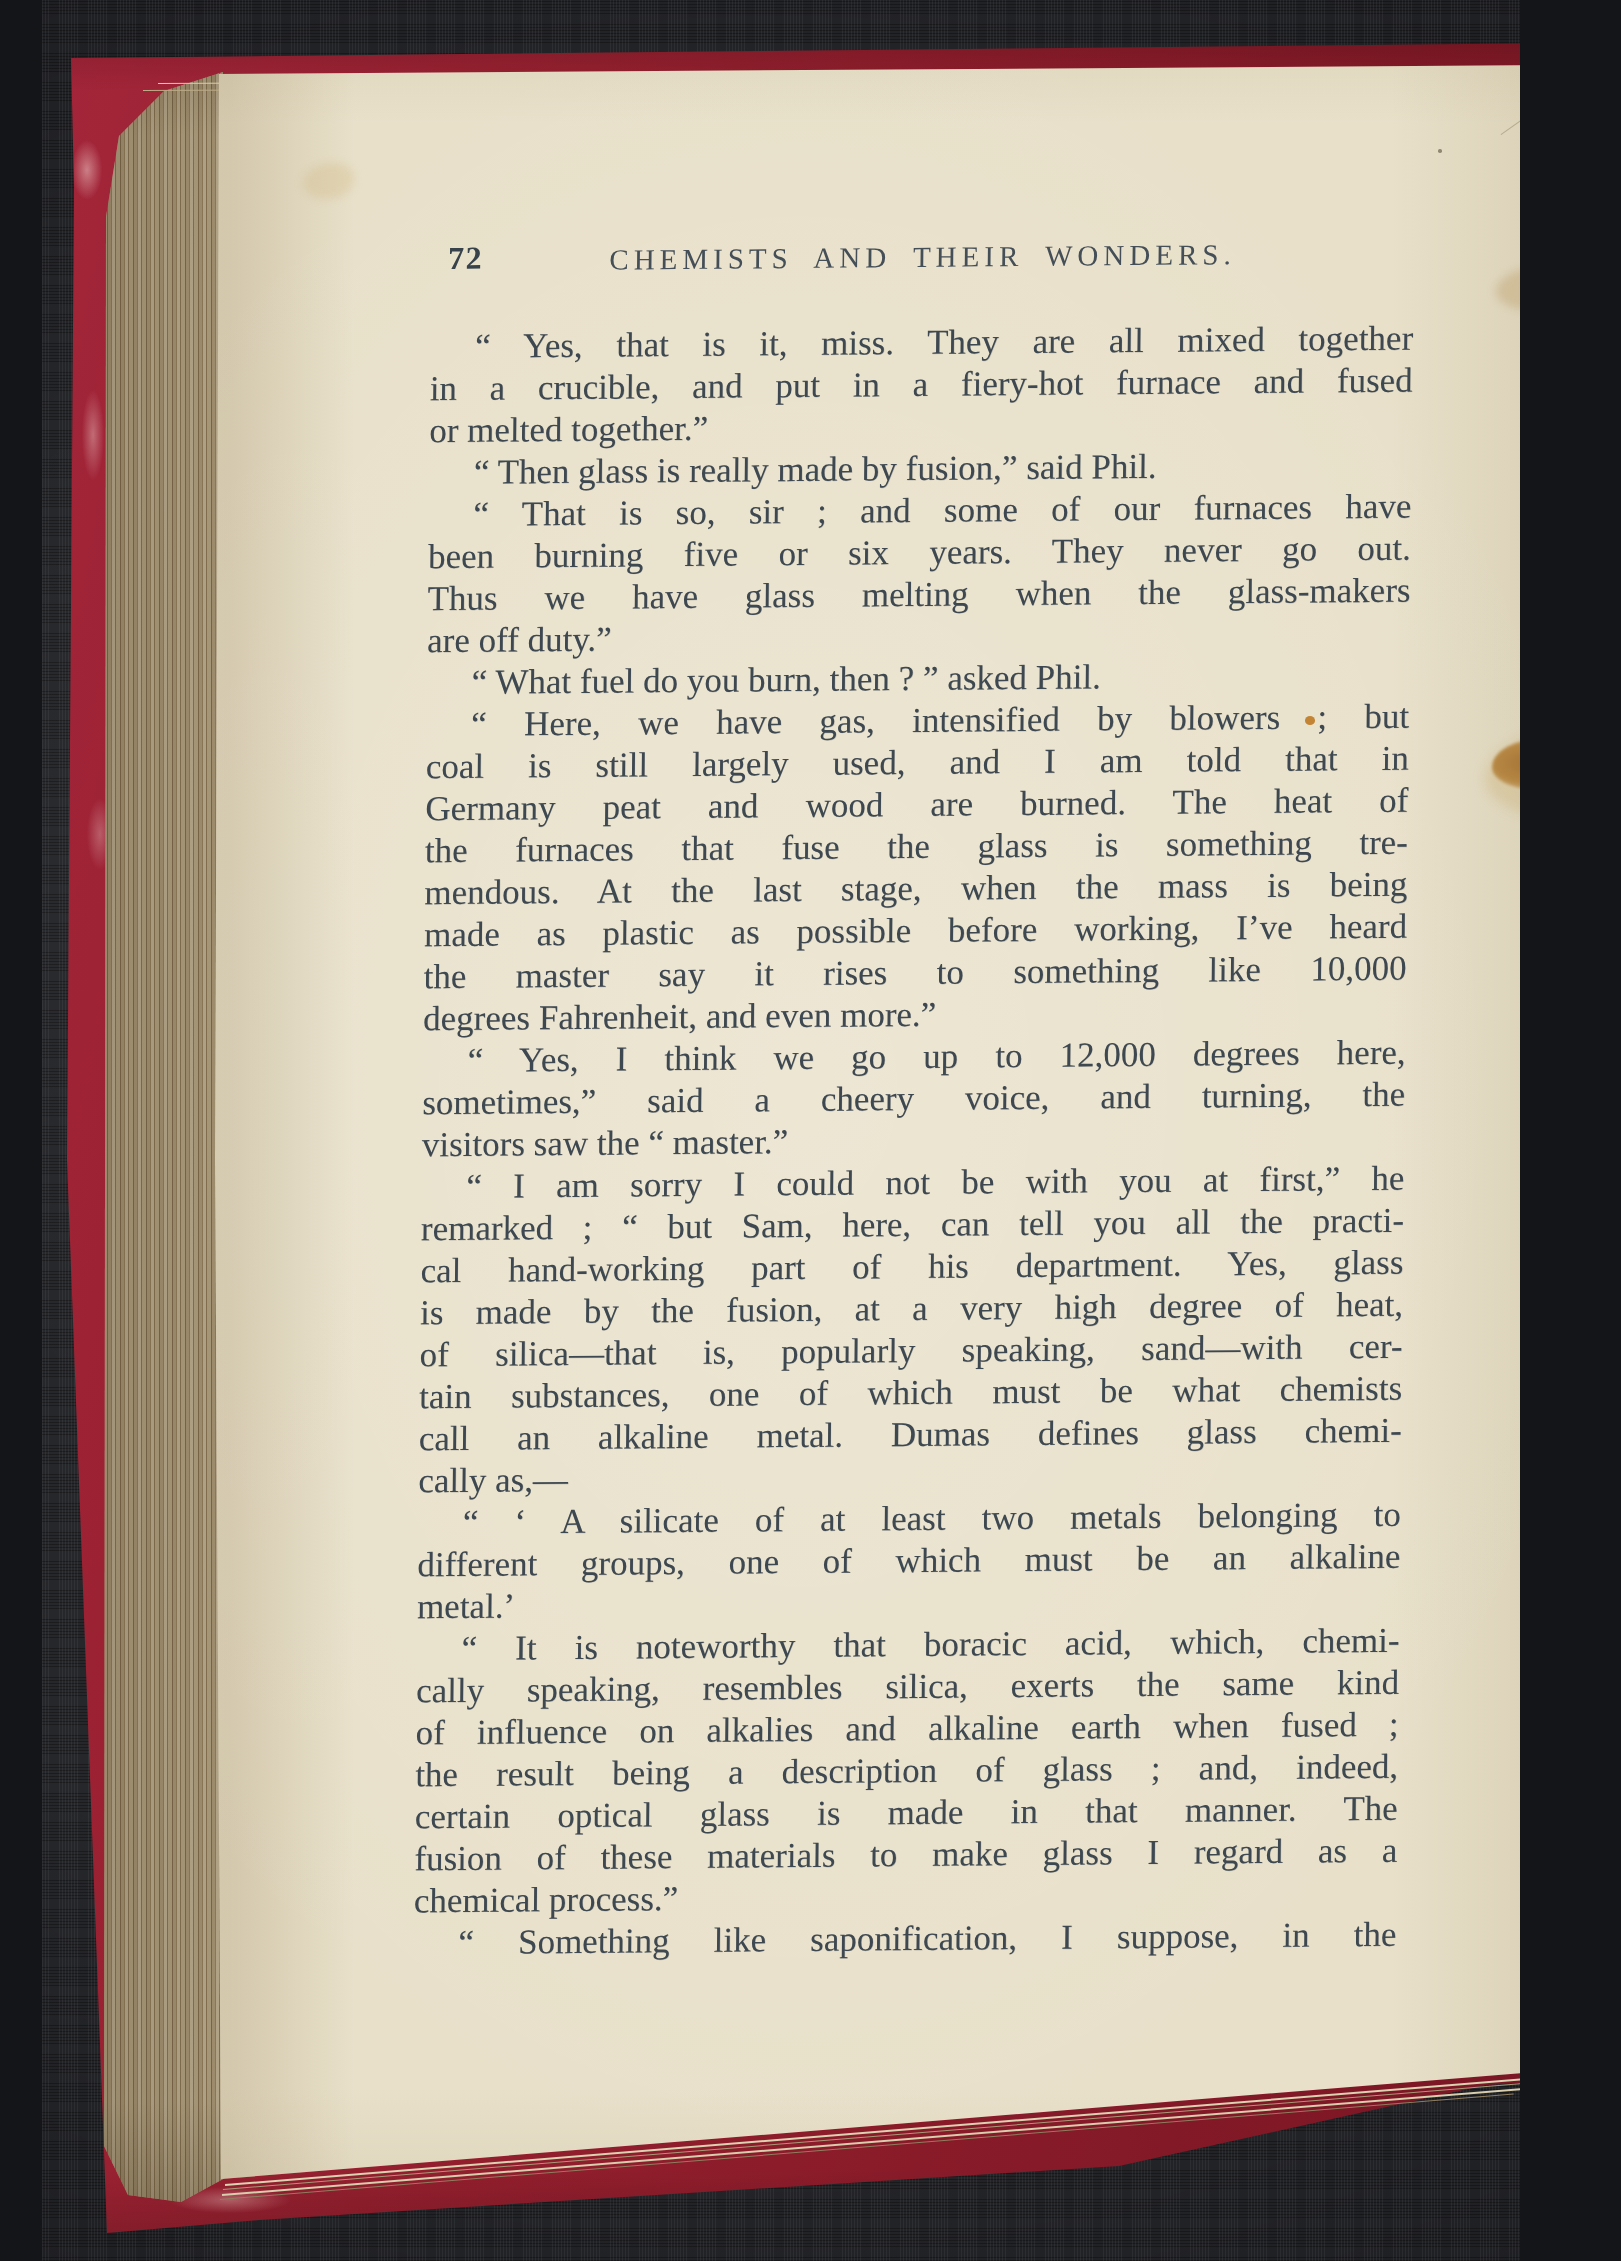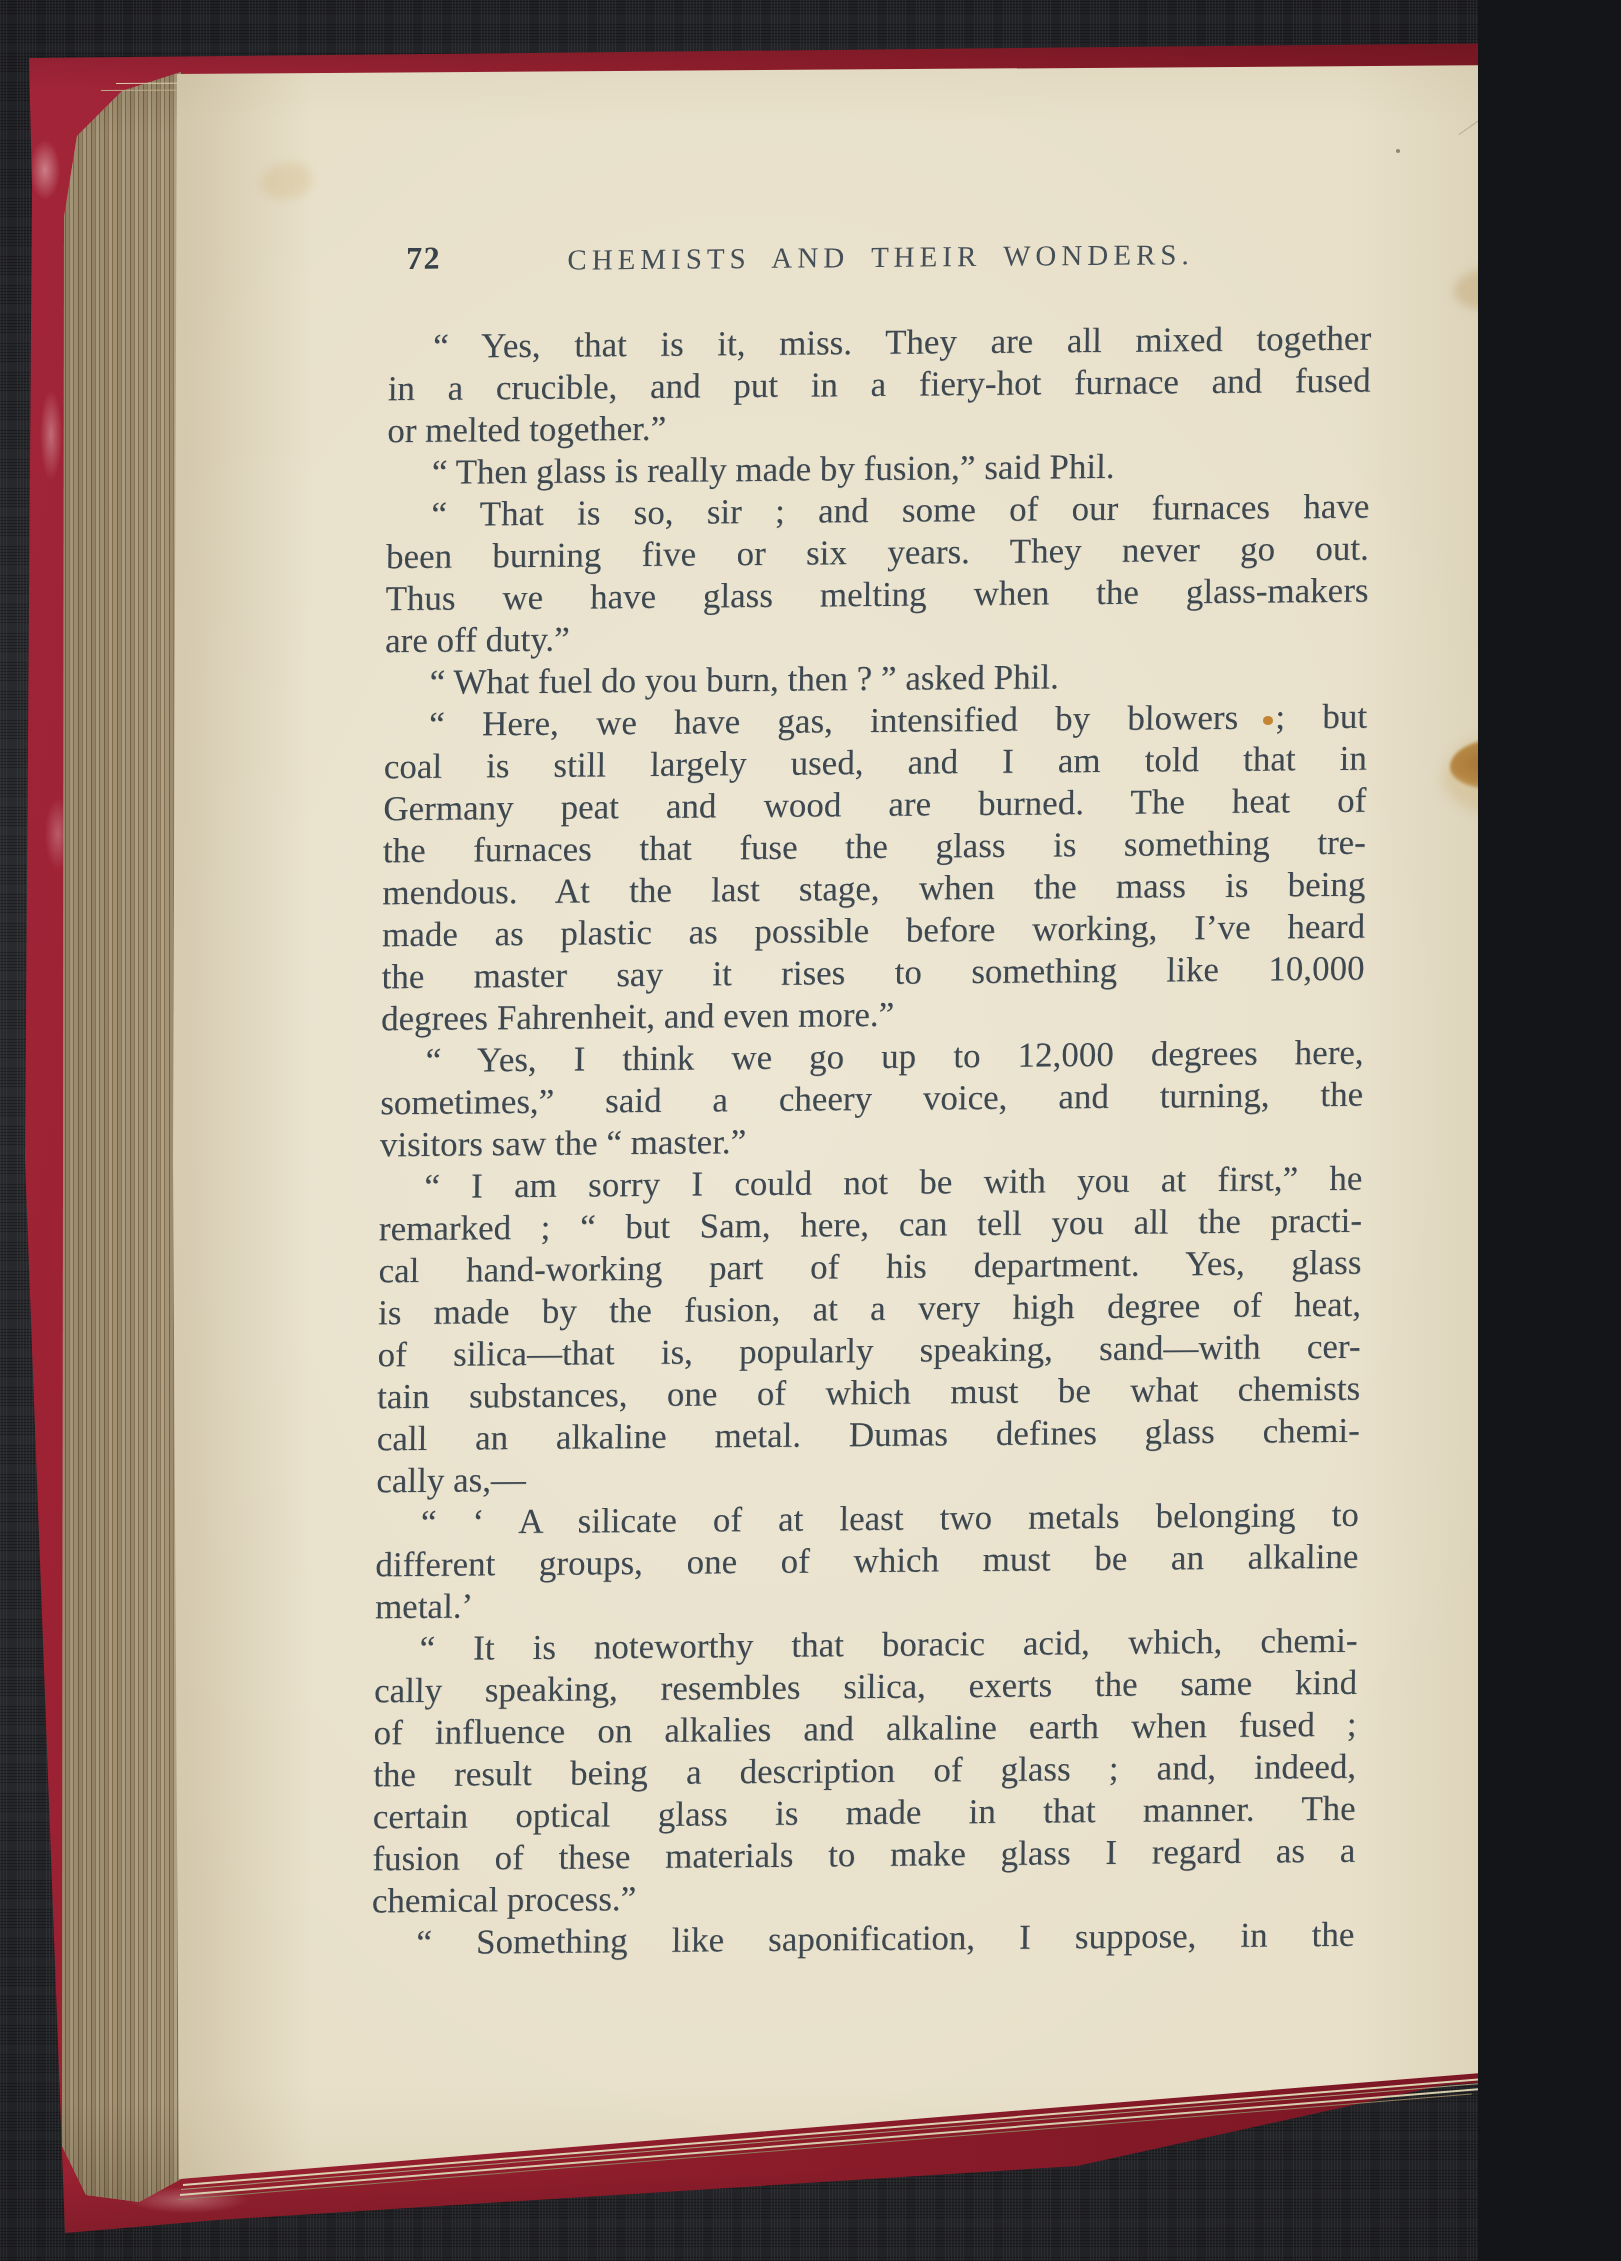"72" .scene { margin-left: none -> 42px }
